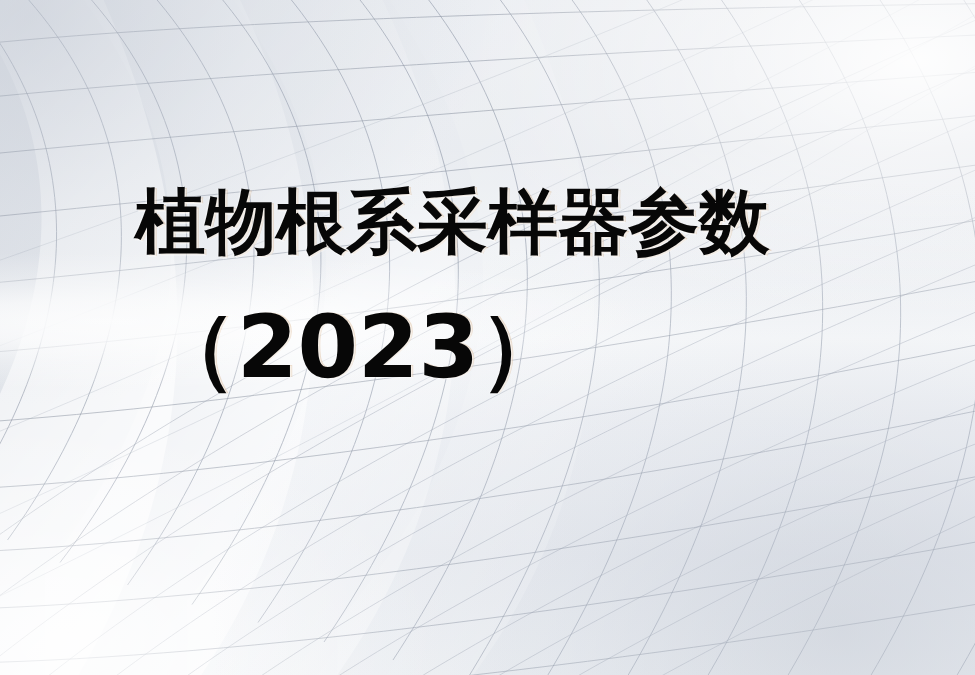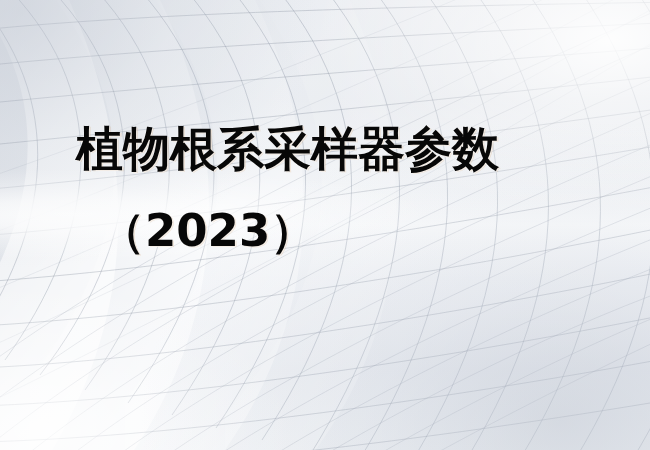"植物根系采样器参数" .title-line-1 { left: 76px -> 90px }
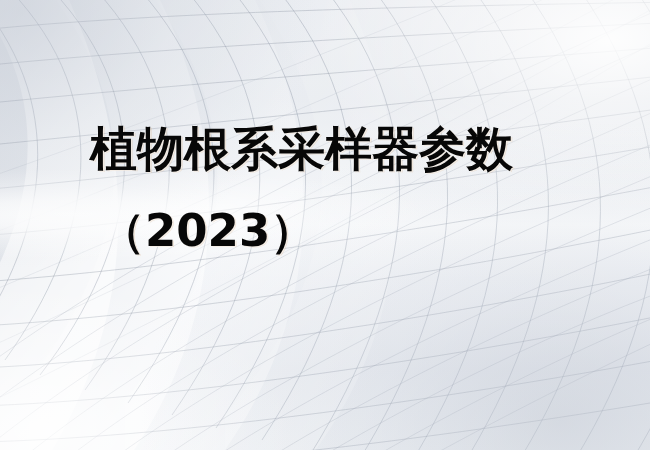"（2023）" .title-line-2 { font-size: 45px -> 58px }
